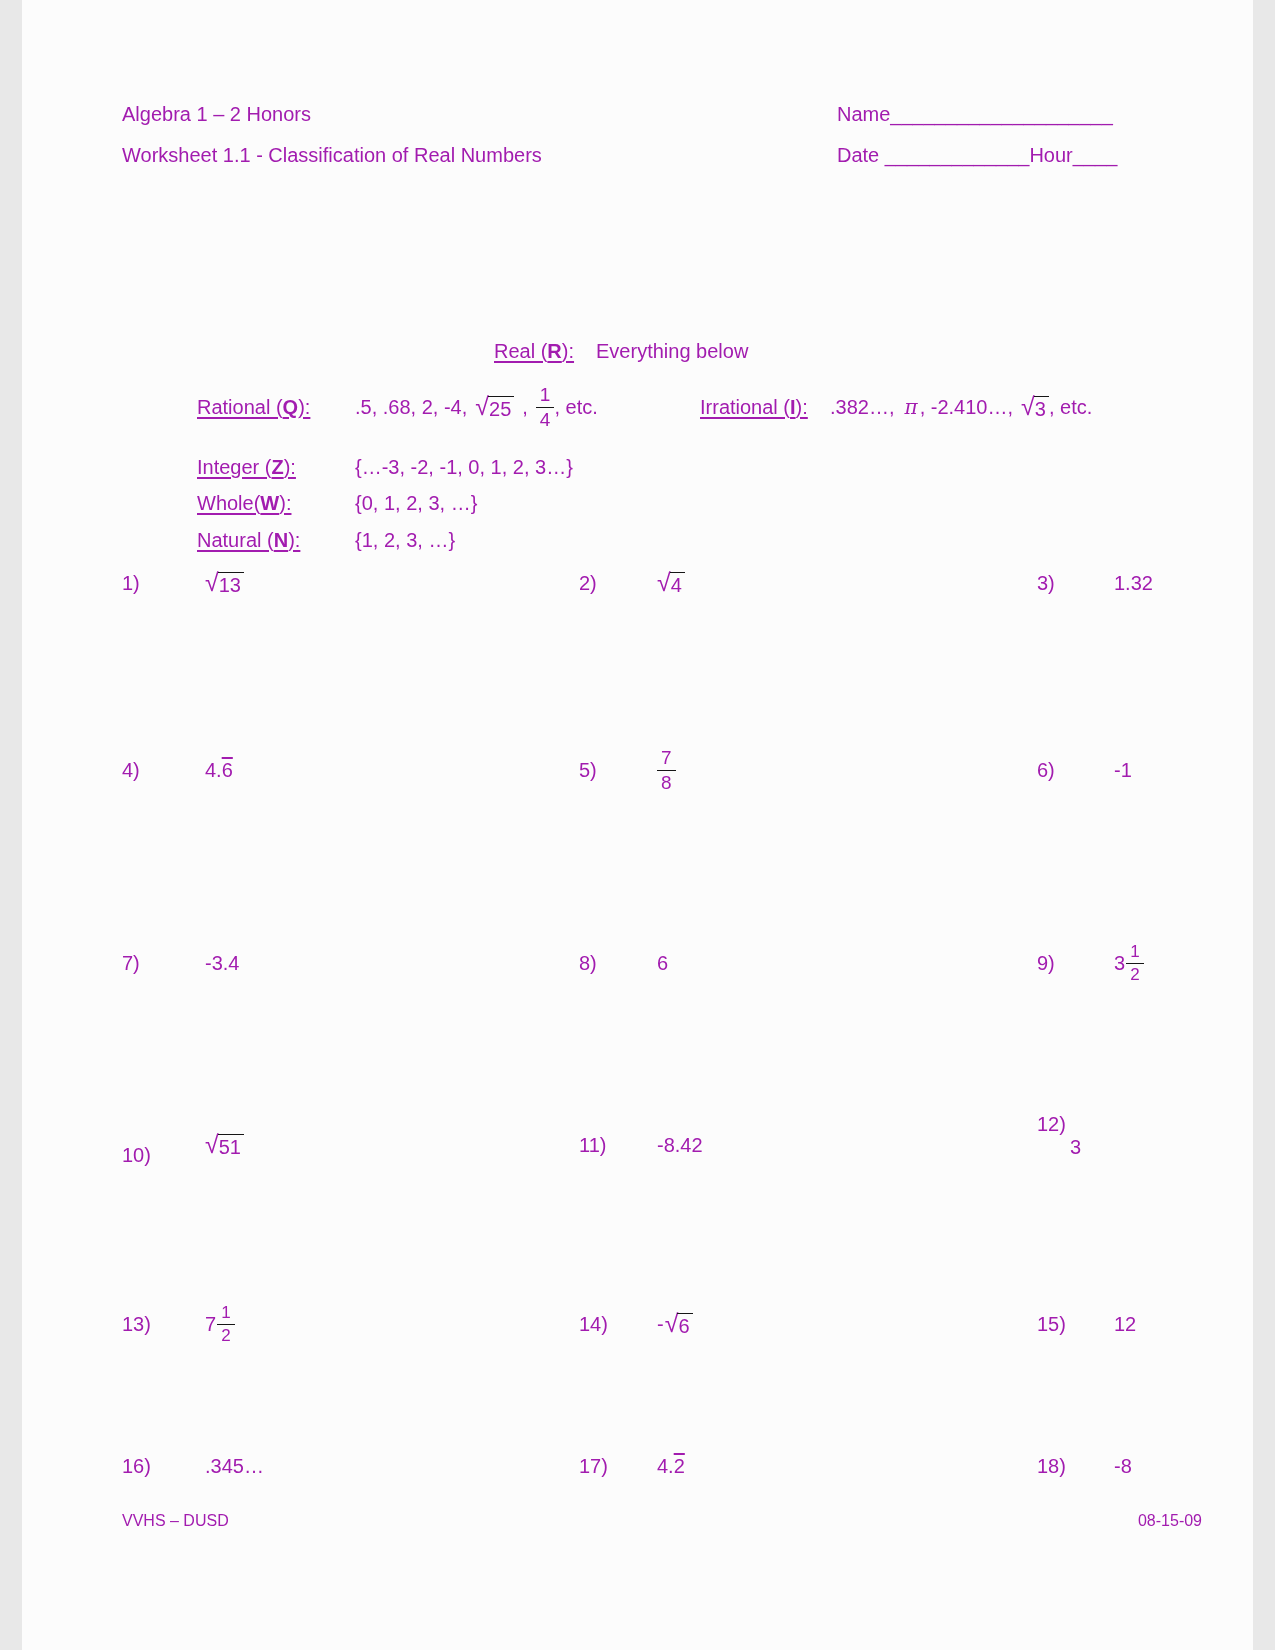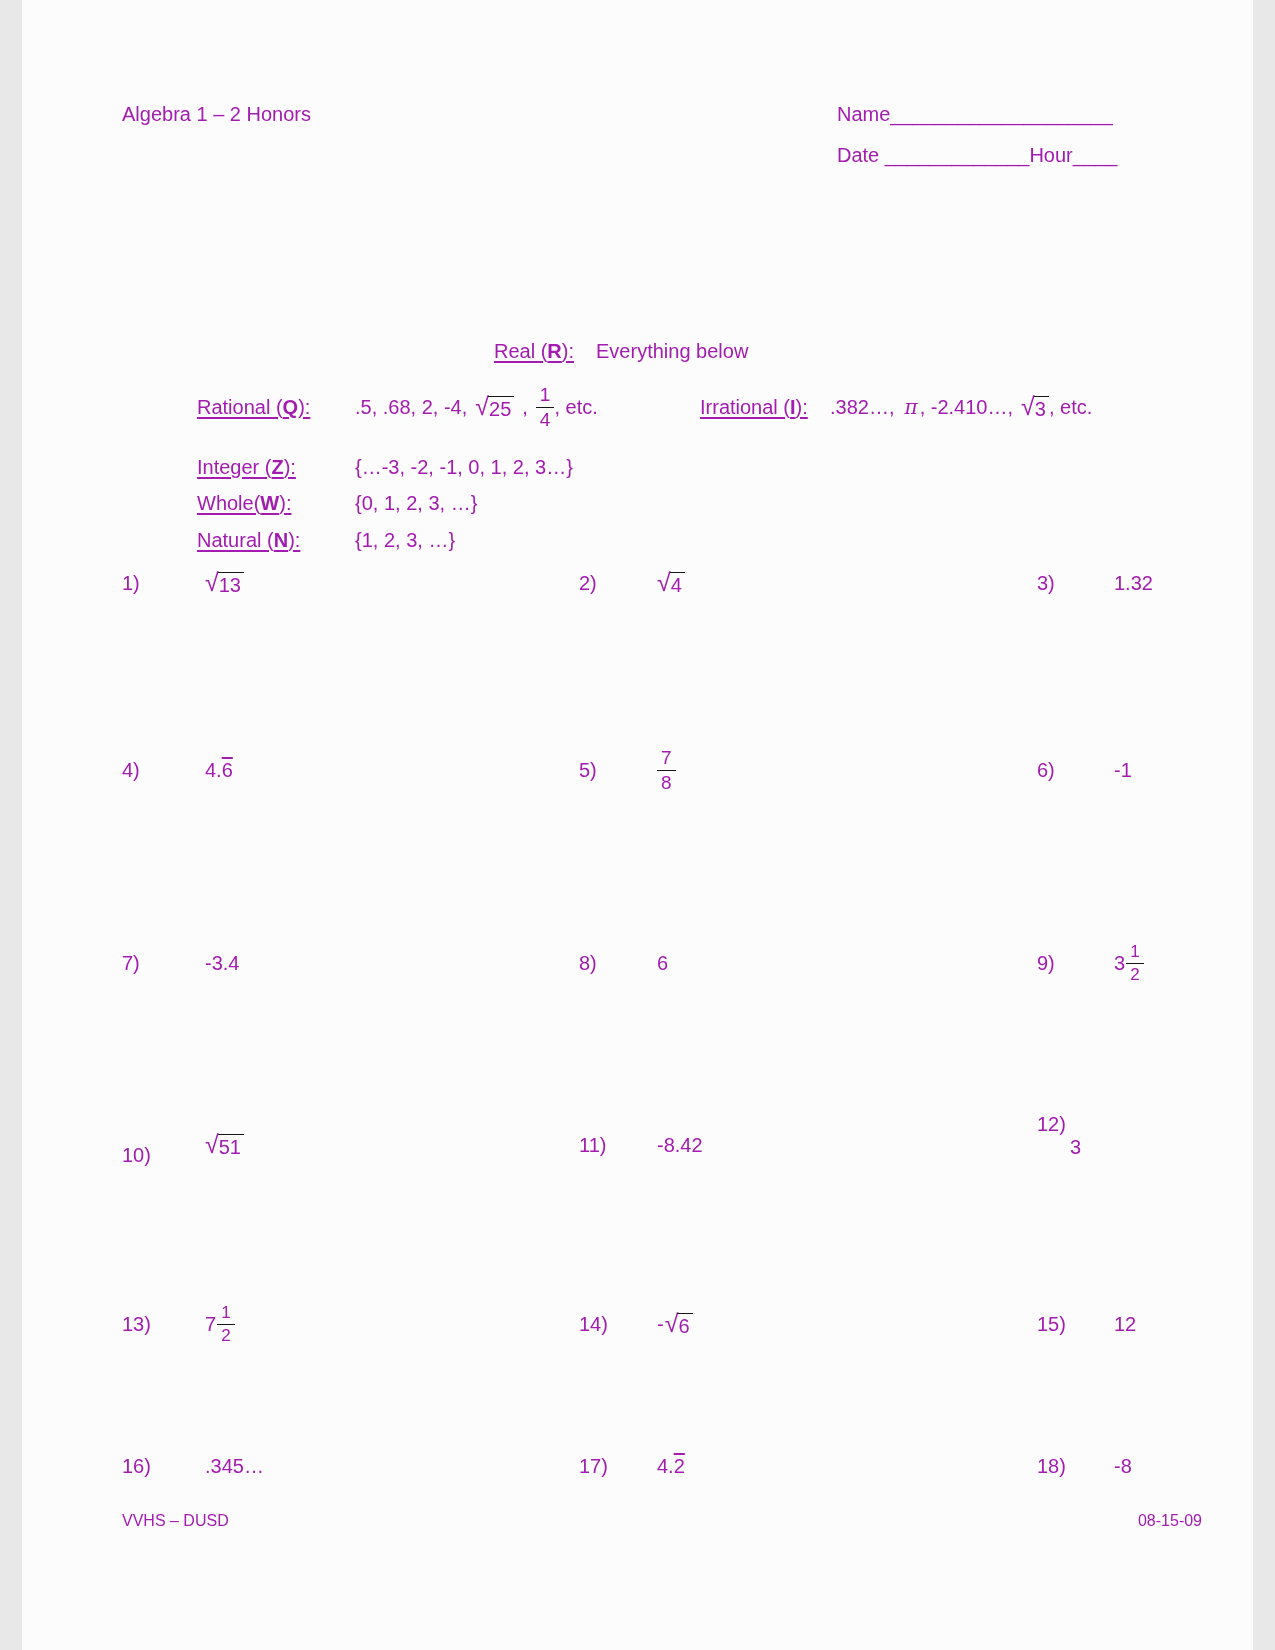"Worksheet 1.1 - Classification of" div.abs { html: none -> <div>Worksheet 1.1 - Classification of Real Numbers</div> }
